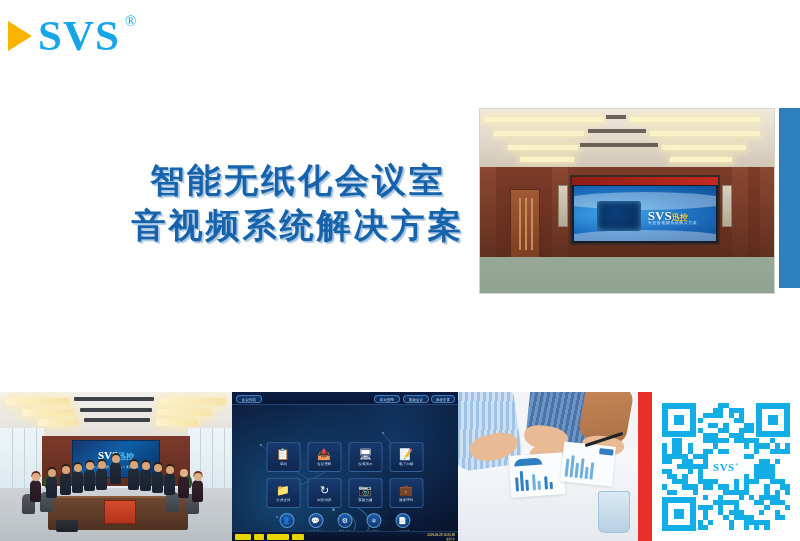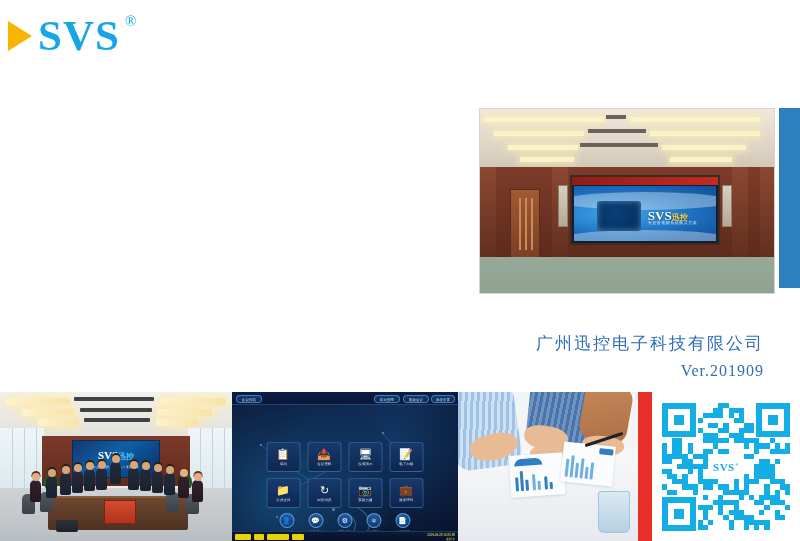"智能无纸化会议室" div { html: none -> <div> <div>智能无纸化会议室</div> <div>音视频系统解决方案</div> </div> }
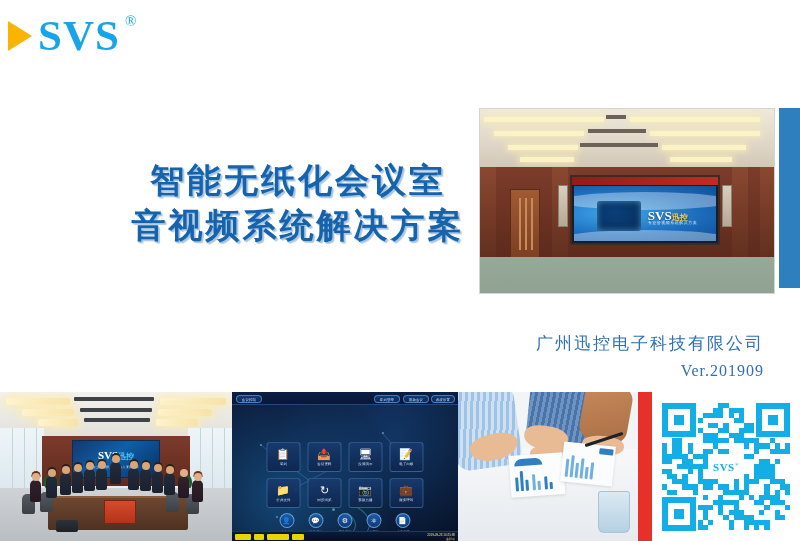"广州迅控电子科技有限公司" div { html: <div> <div>广州迅控电子科技有限公司</div> <div>Ver.201909</div> </div> -> none }
